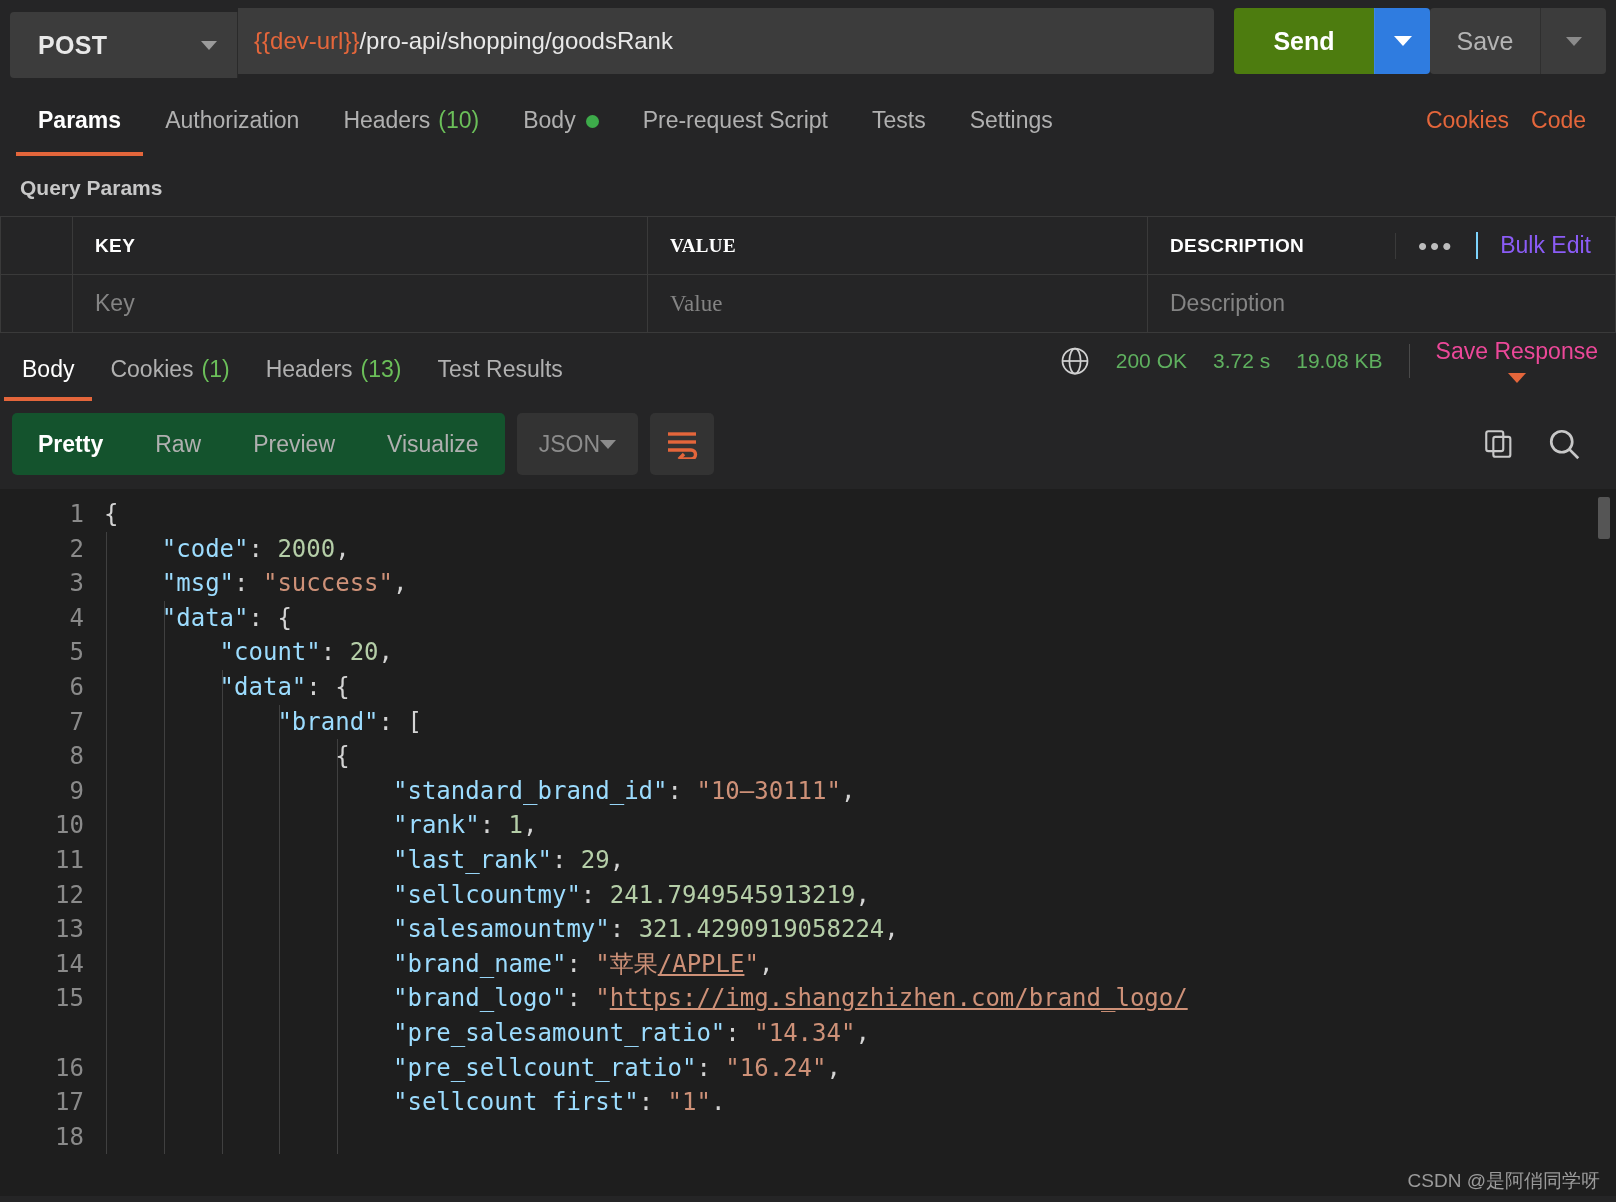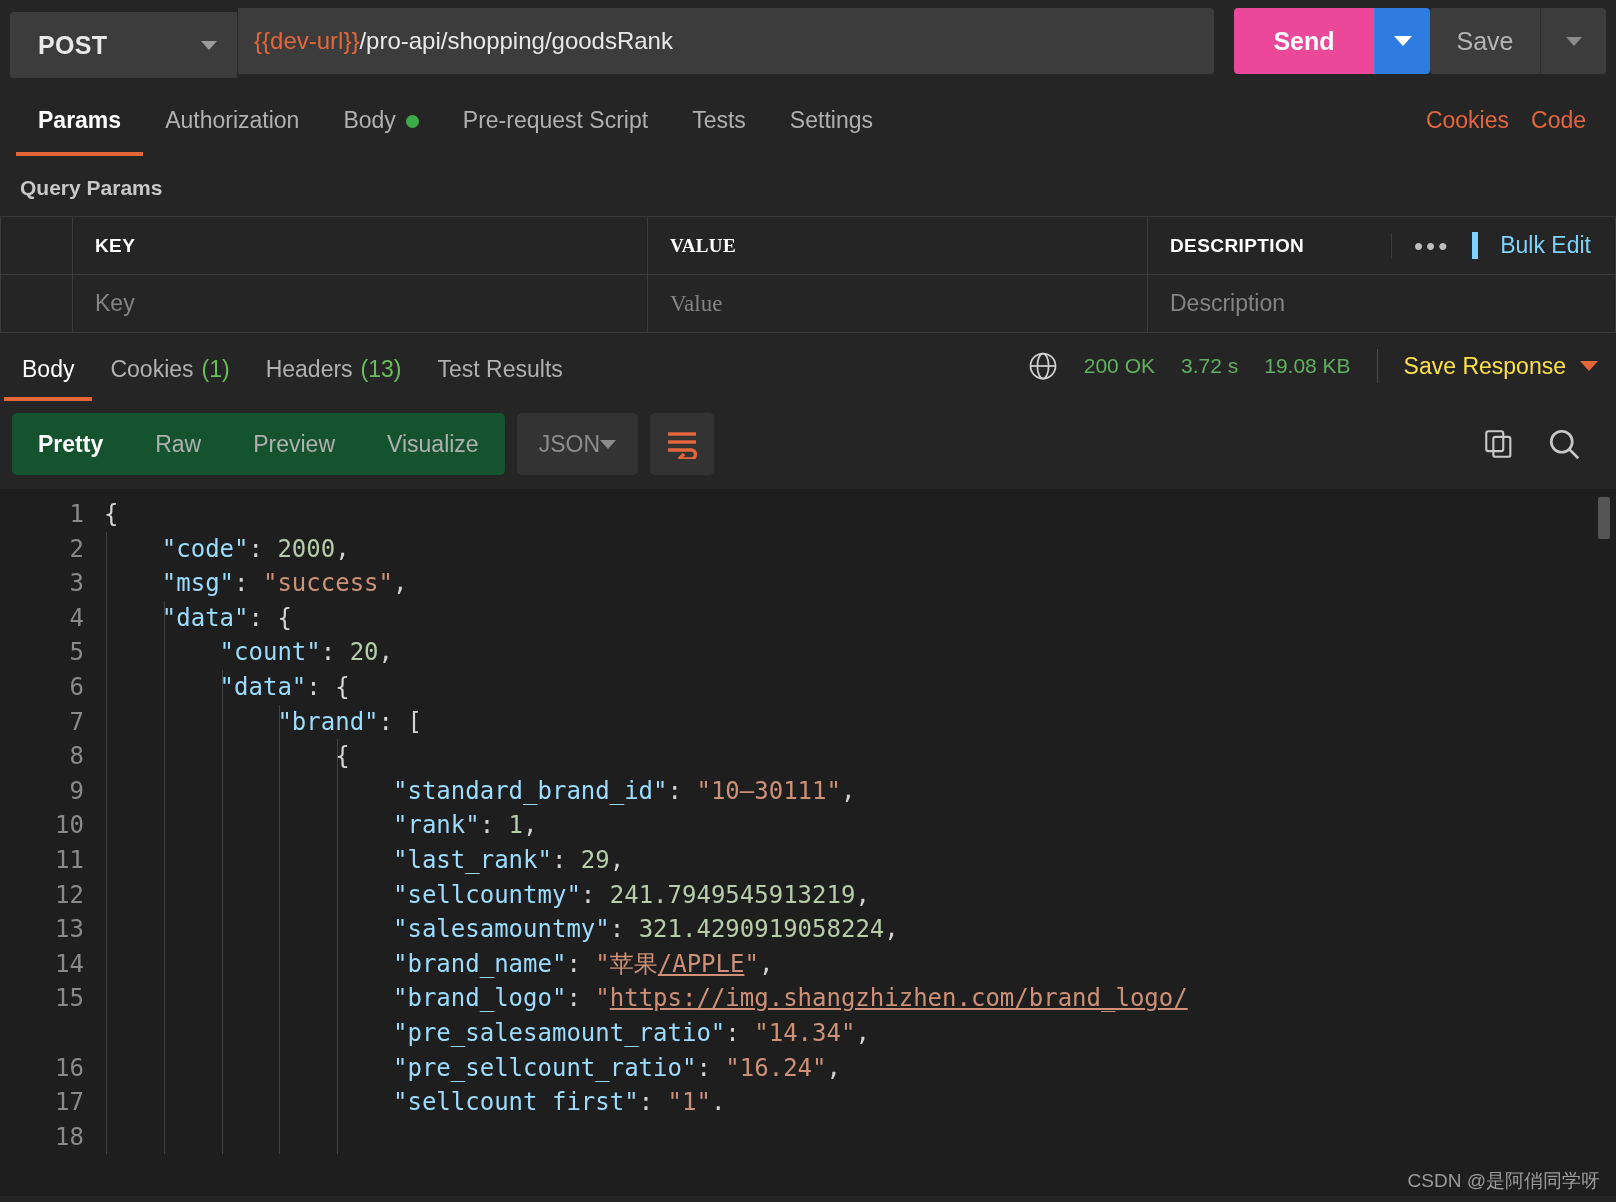"Send" .send-btn { background: #ec4899 -> #4d7c0f }
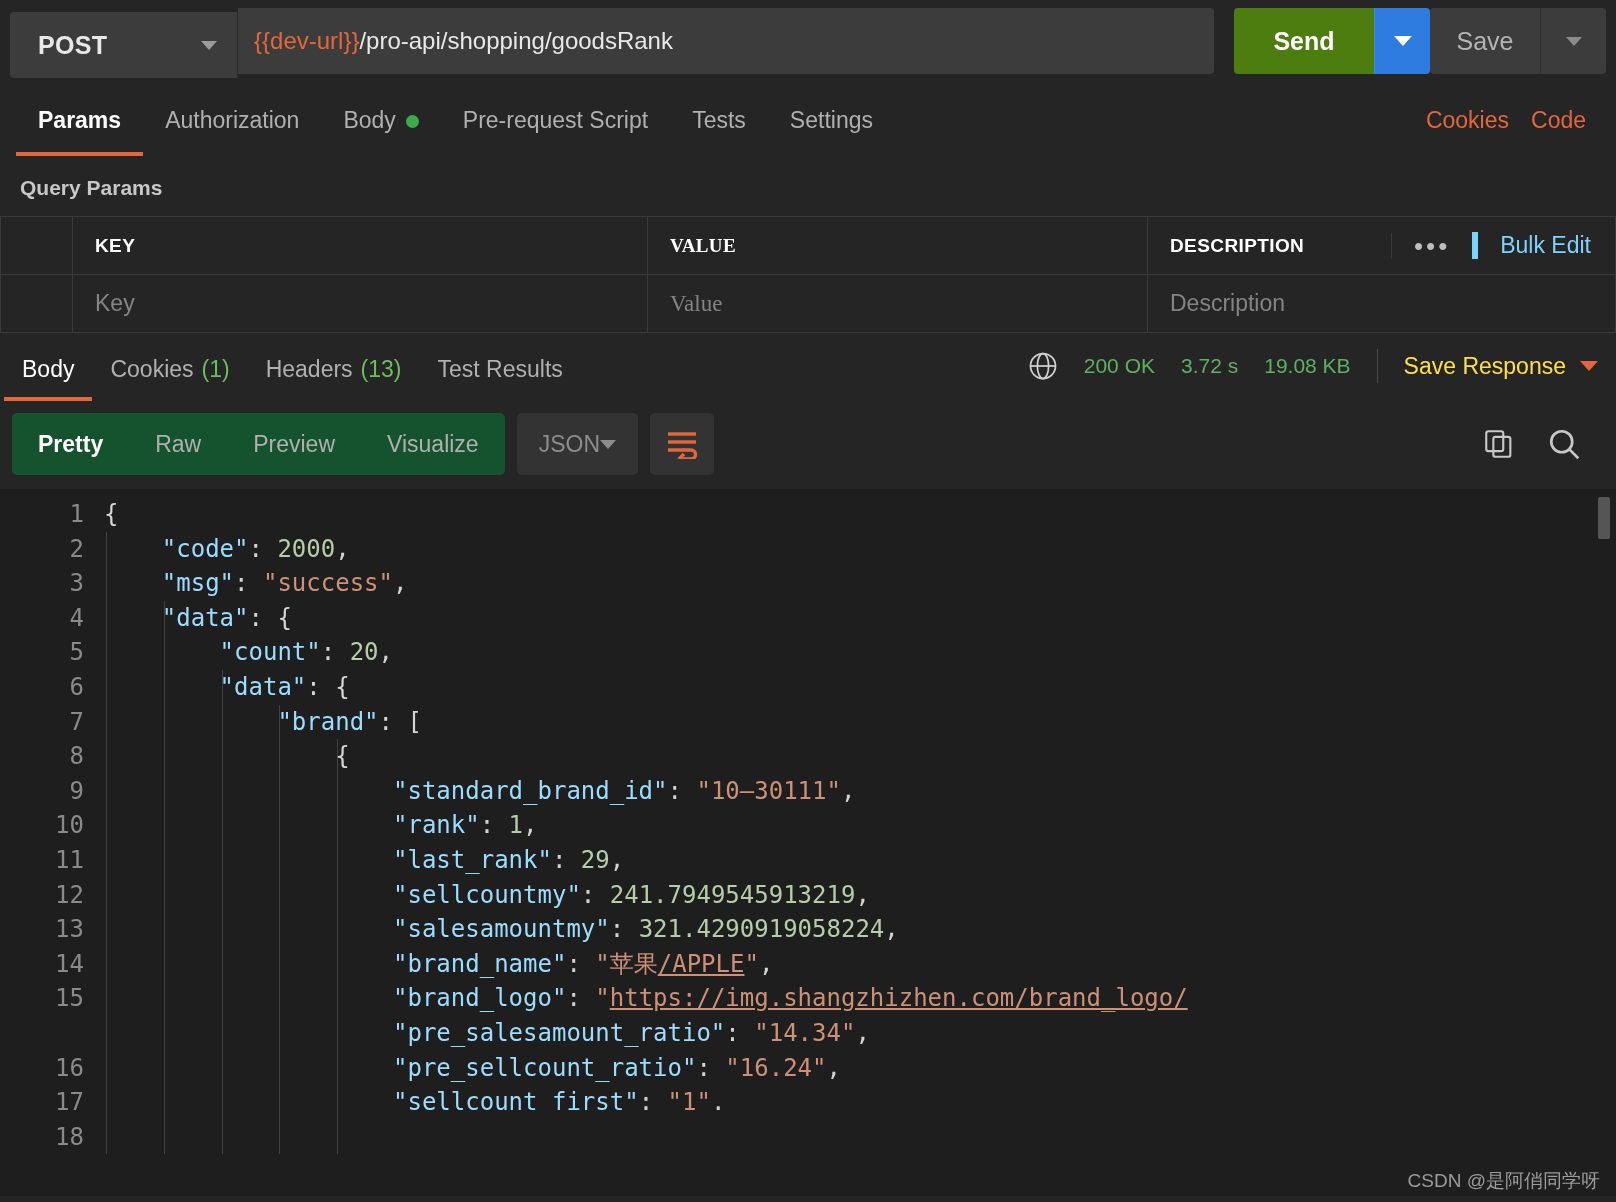"Headers (10)" div.req-tab { html: none -> <div><span>Headers</span><span>(10)</span></div> }
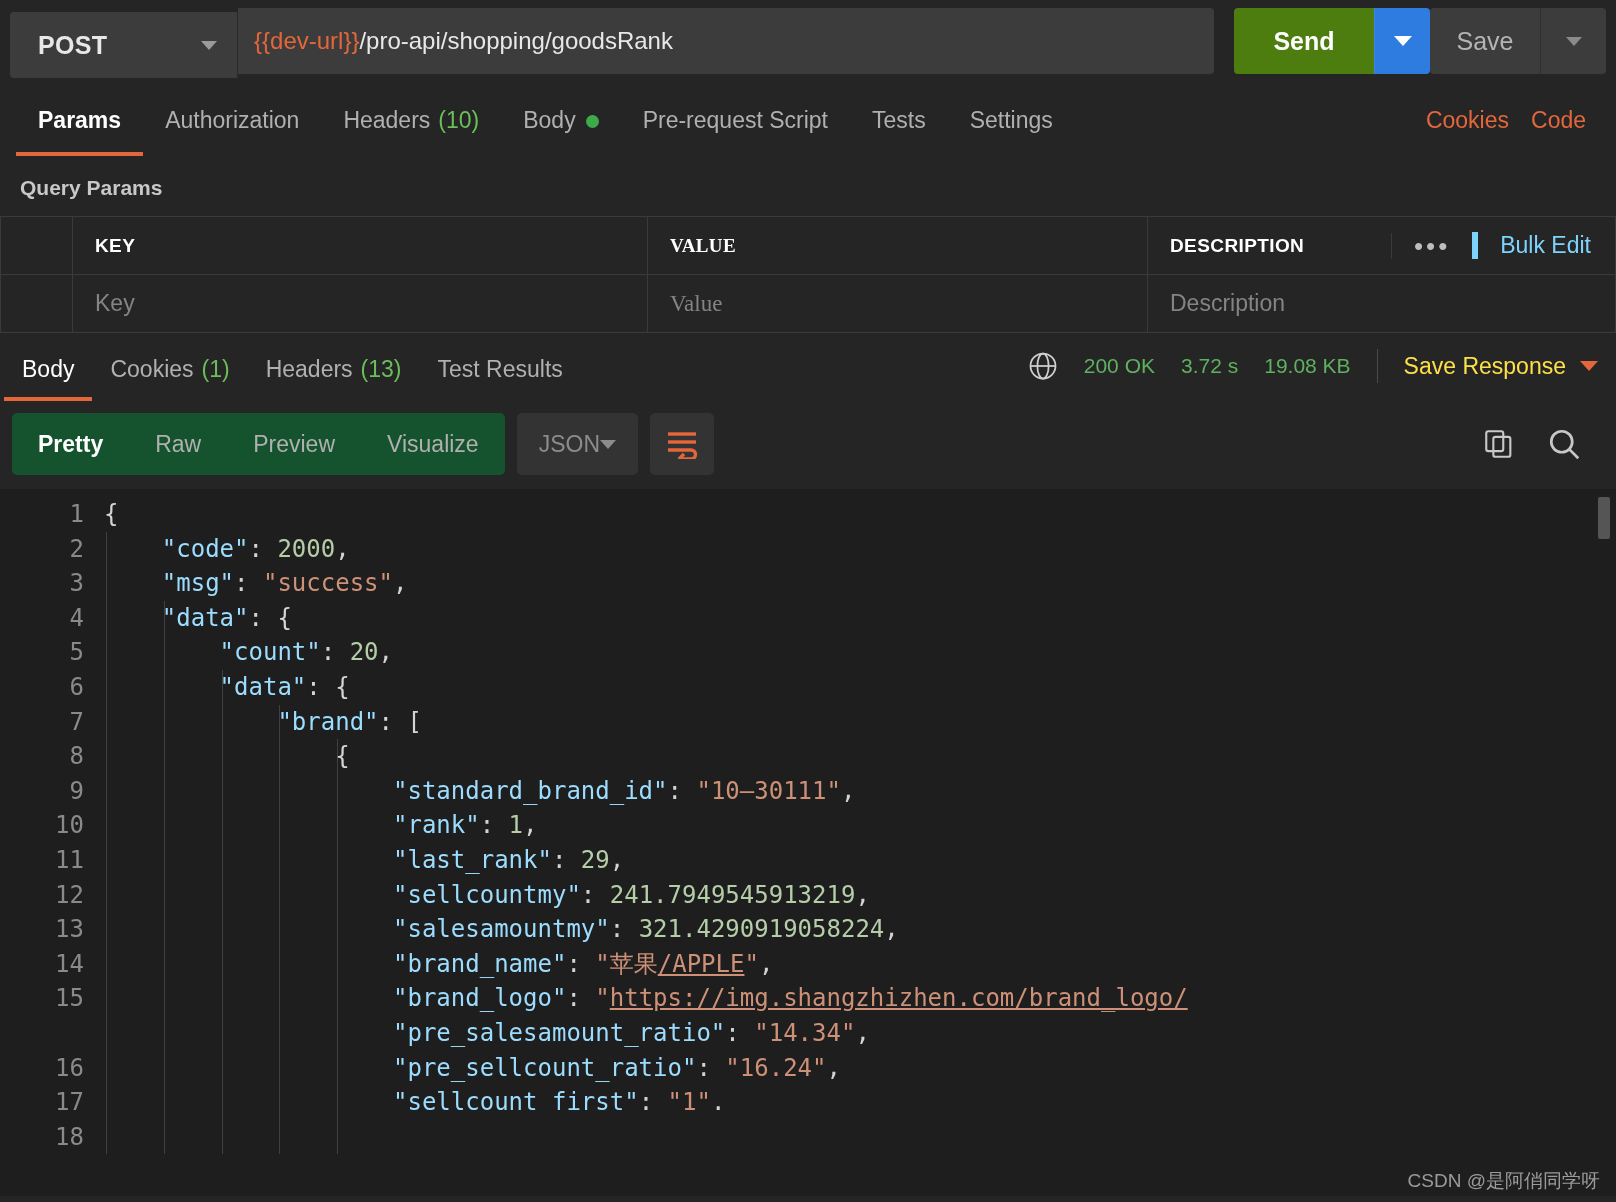"Bulk Edit" .bulk { border-left: 6px solid #7dd3fc -> 2px solid #7dd3fc; color: #7dd3fc -> #8b5cf6 }
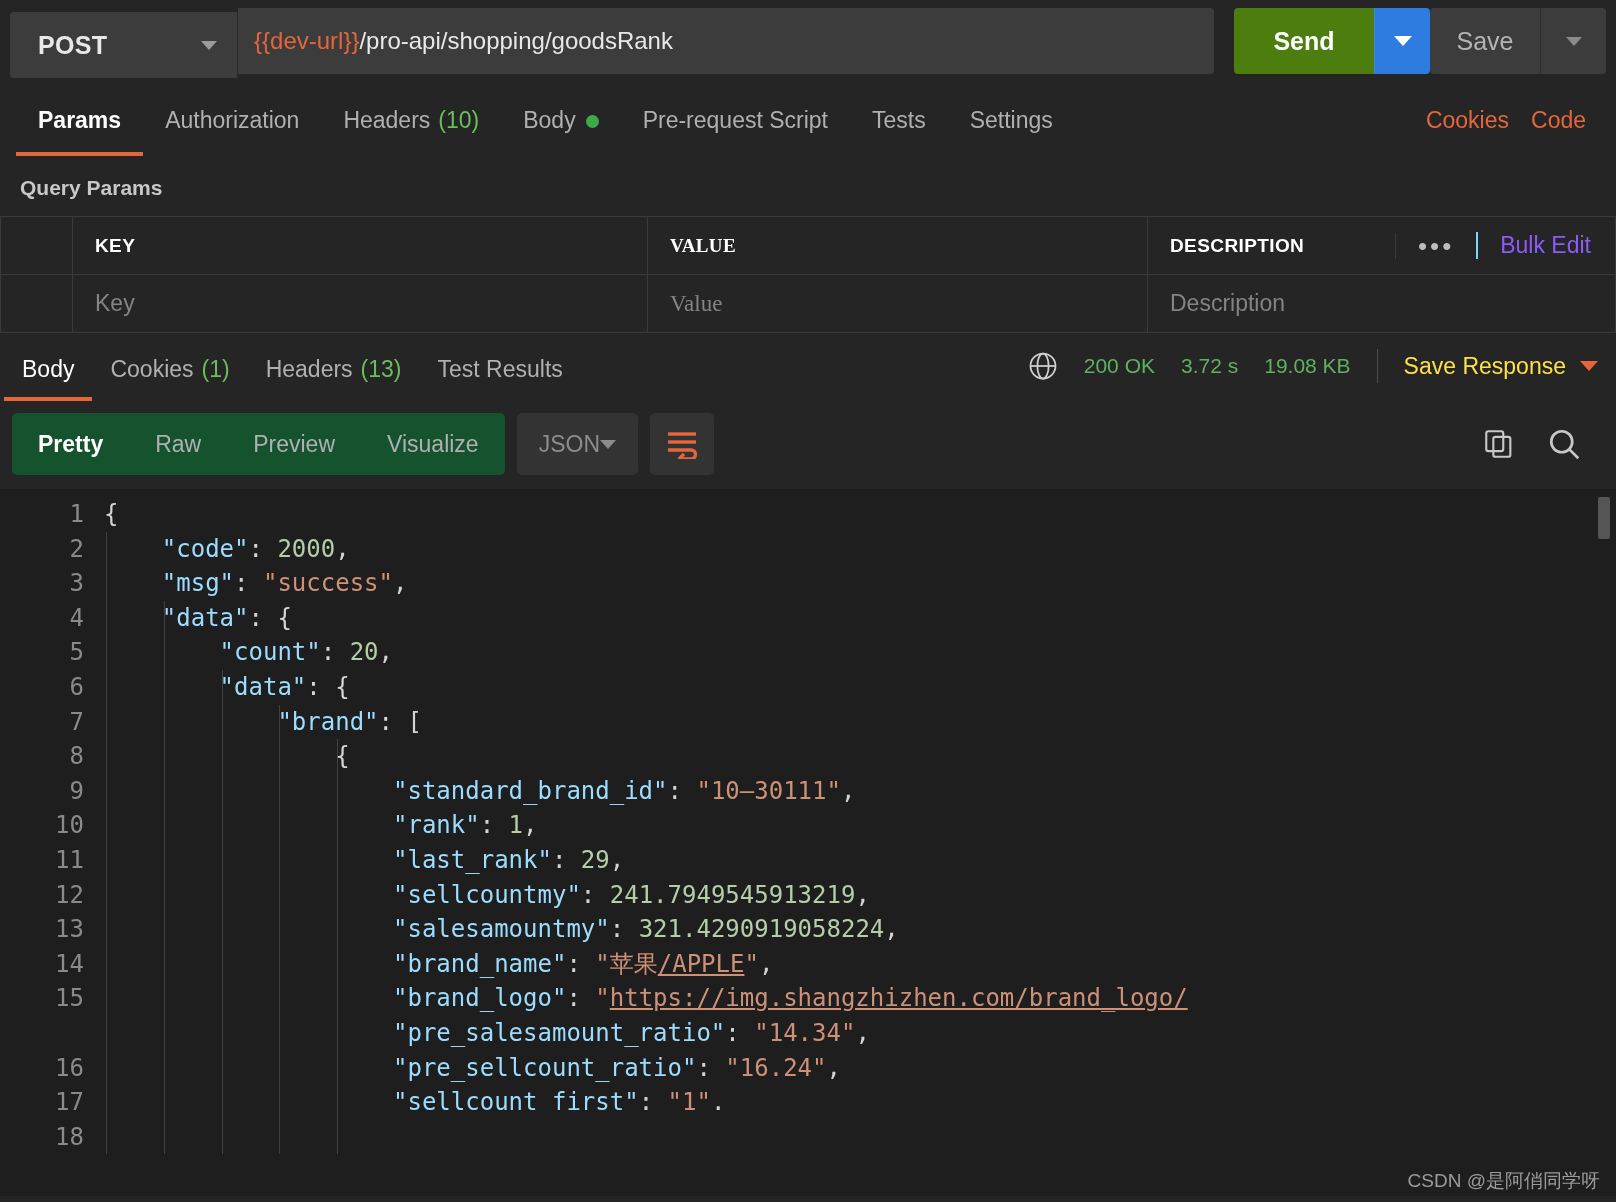"Save Response" .save-resp { color: #fde047 -> #ec4899; flex-direction: none -> column; gap: 14px -> 8px }
